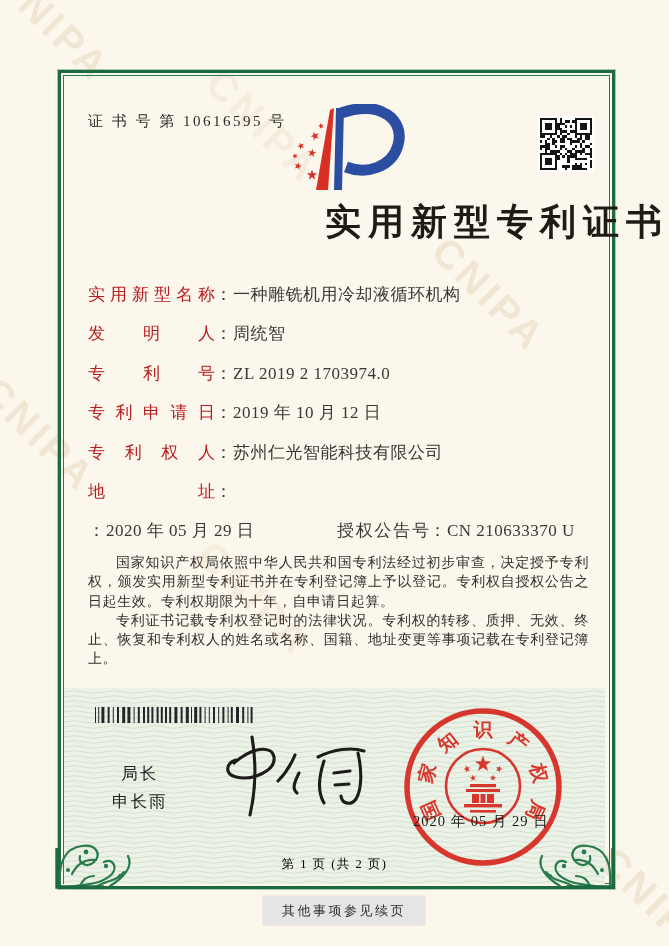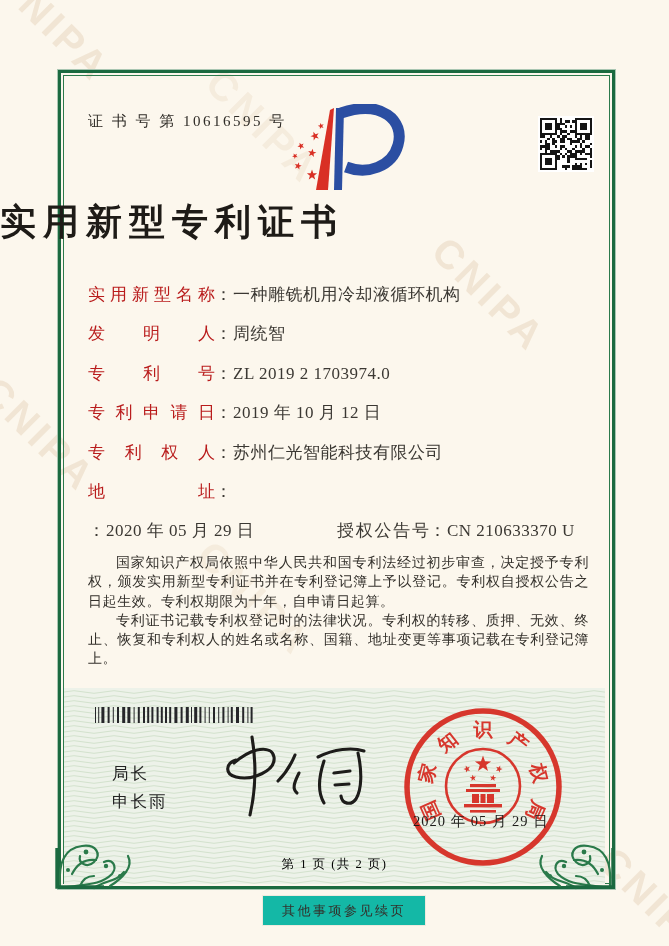"实用新型专利证书" .title { text-align: left -> right }
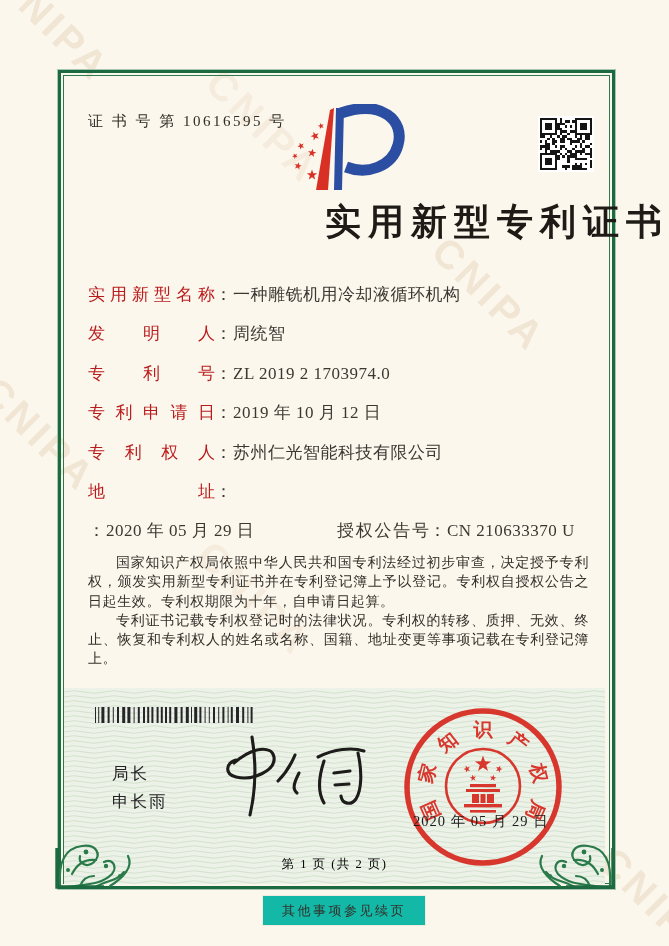"局长" .director { text-align: none -> center }
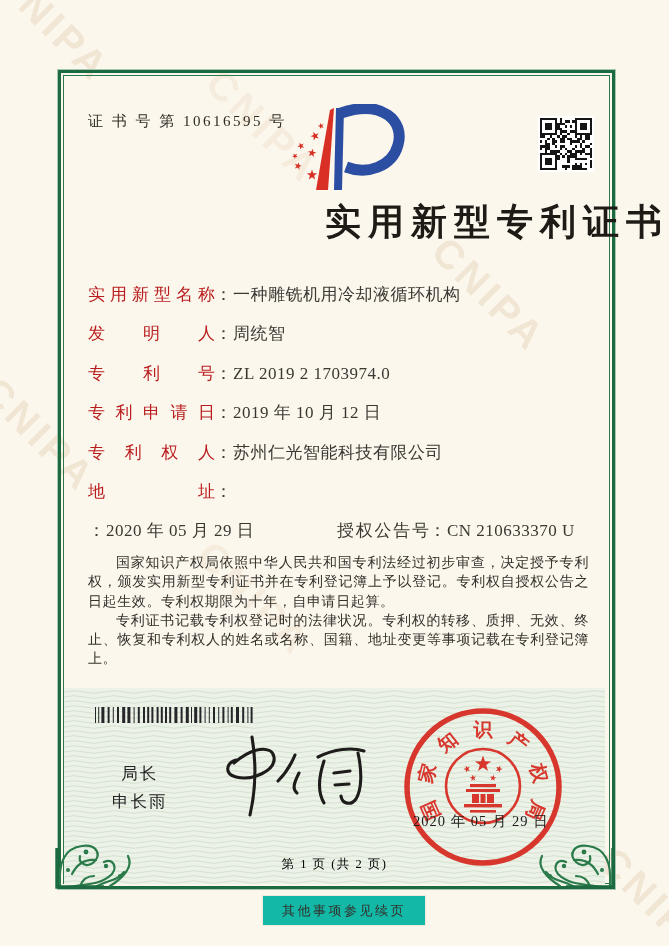"其他事项参见续页" .footer-box { background: #14b8a6 -> #e5e5e5 }
